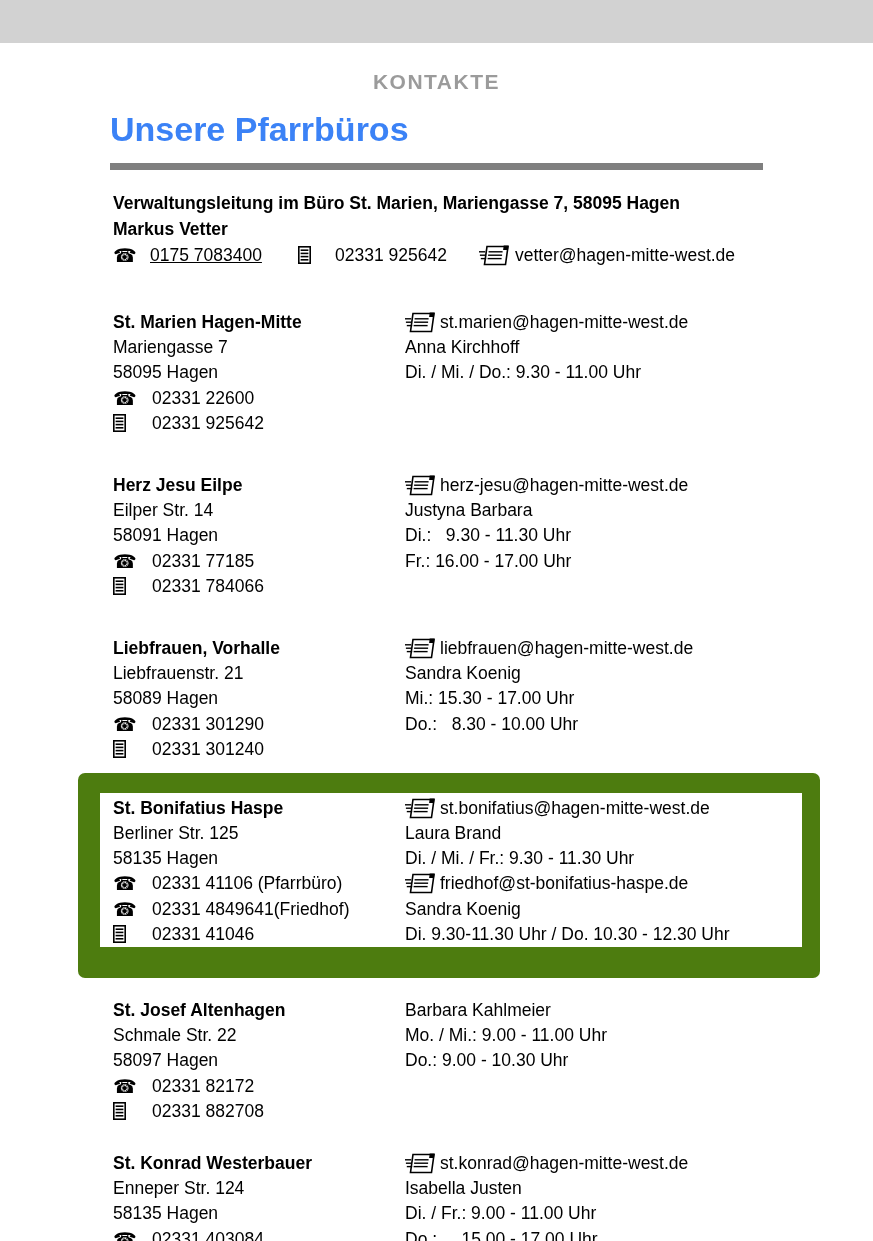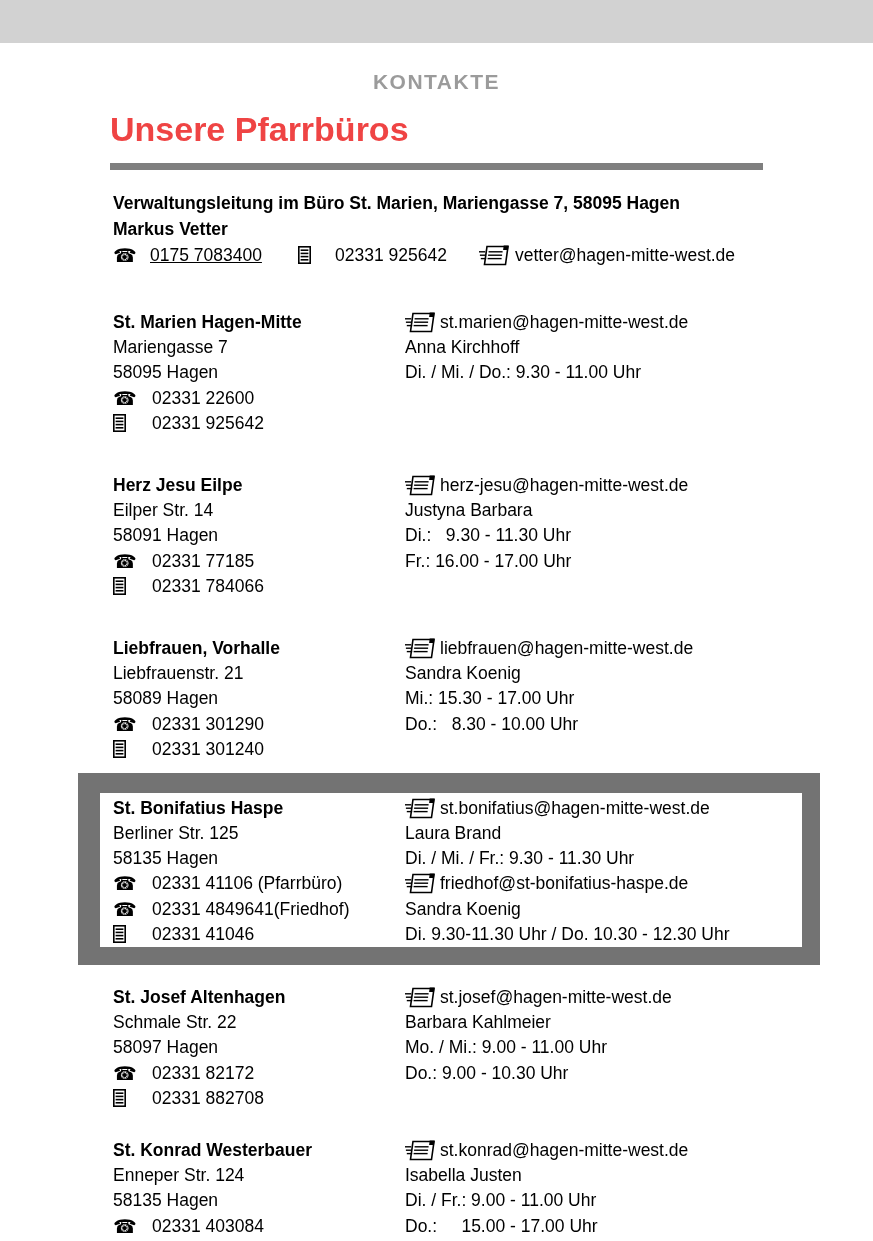"Unsere Pfarrbüros" .title { color: #ef4444 -> #3b82f6 }
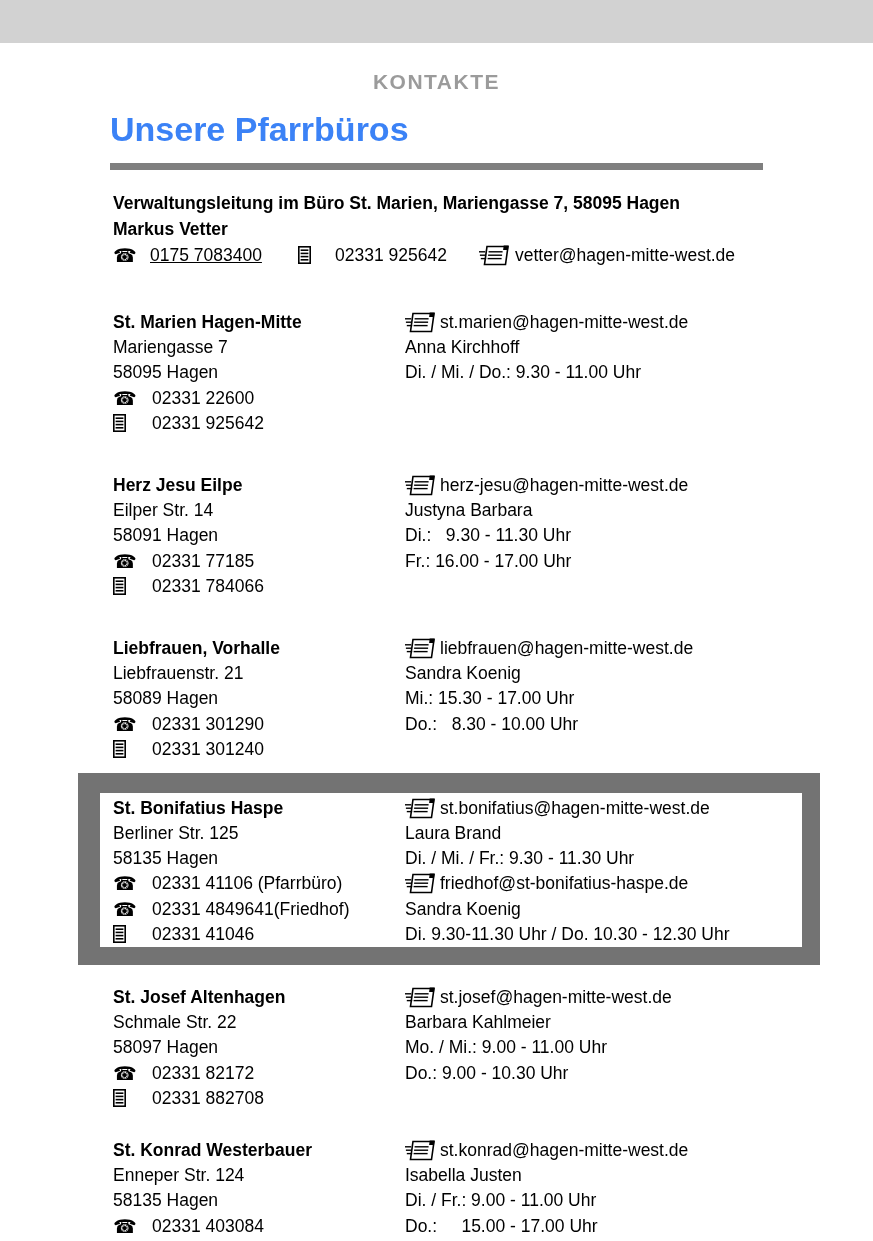"St. Bonifatius Haspe" .hl-outer { background: #737373 -> #4d7c0f; border-radius: none -> 7px; padding: 20px 18px 18px 22px -> 20px 18px 31px 22px }
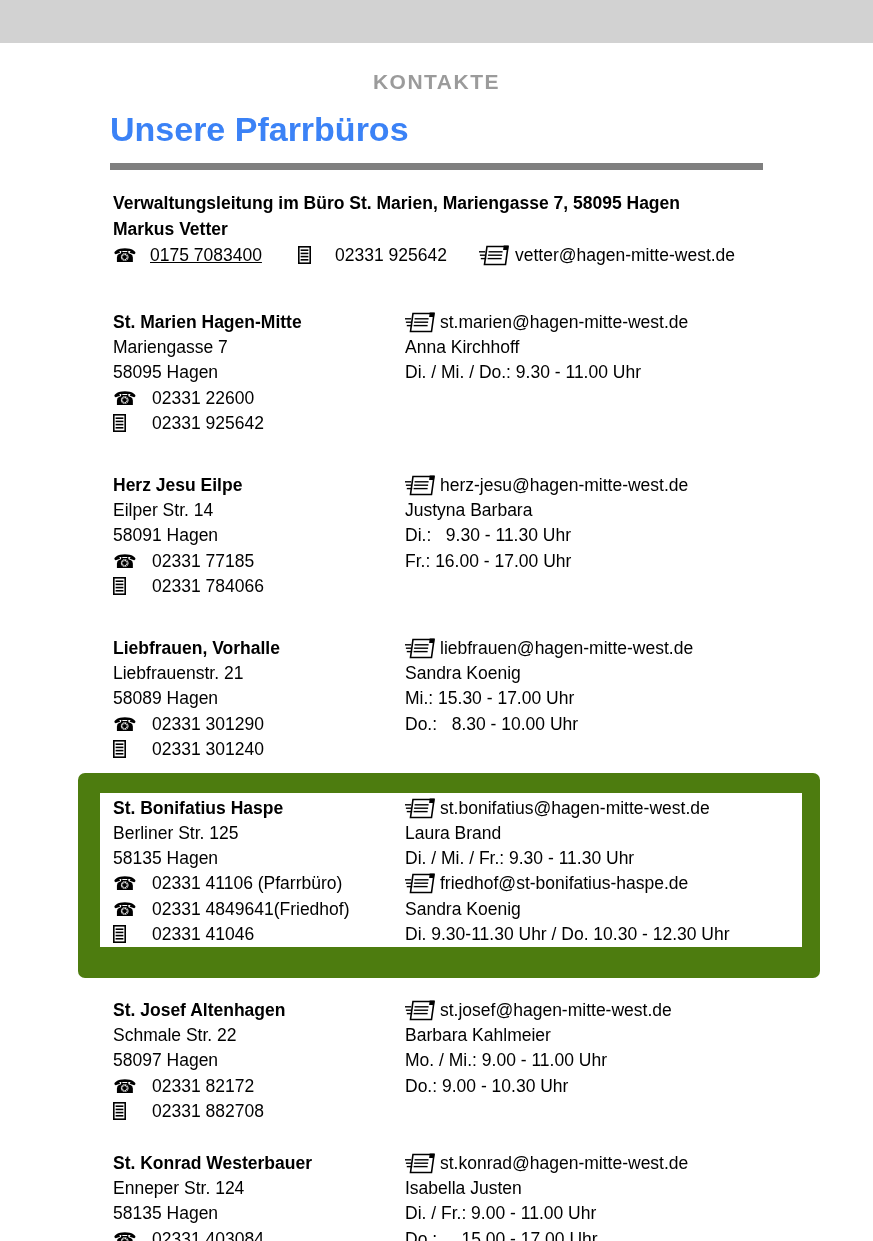"st.josef@hagen-mitte-west.de" div.row { html: <div> <span> <svg> <polygon></polygon> <polygon></polygon> <g> <line></line> <line></line> <line></line> <line></line> <line></line> <line></line> </g> </svg> </span> <span>st.josef@hagen-mitte-west.de</span> </div> -> none }
